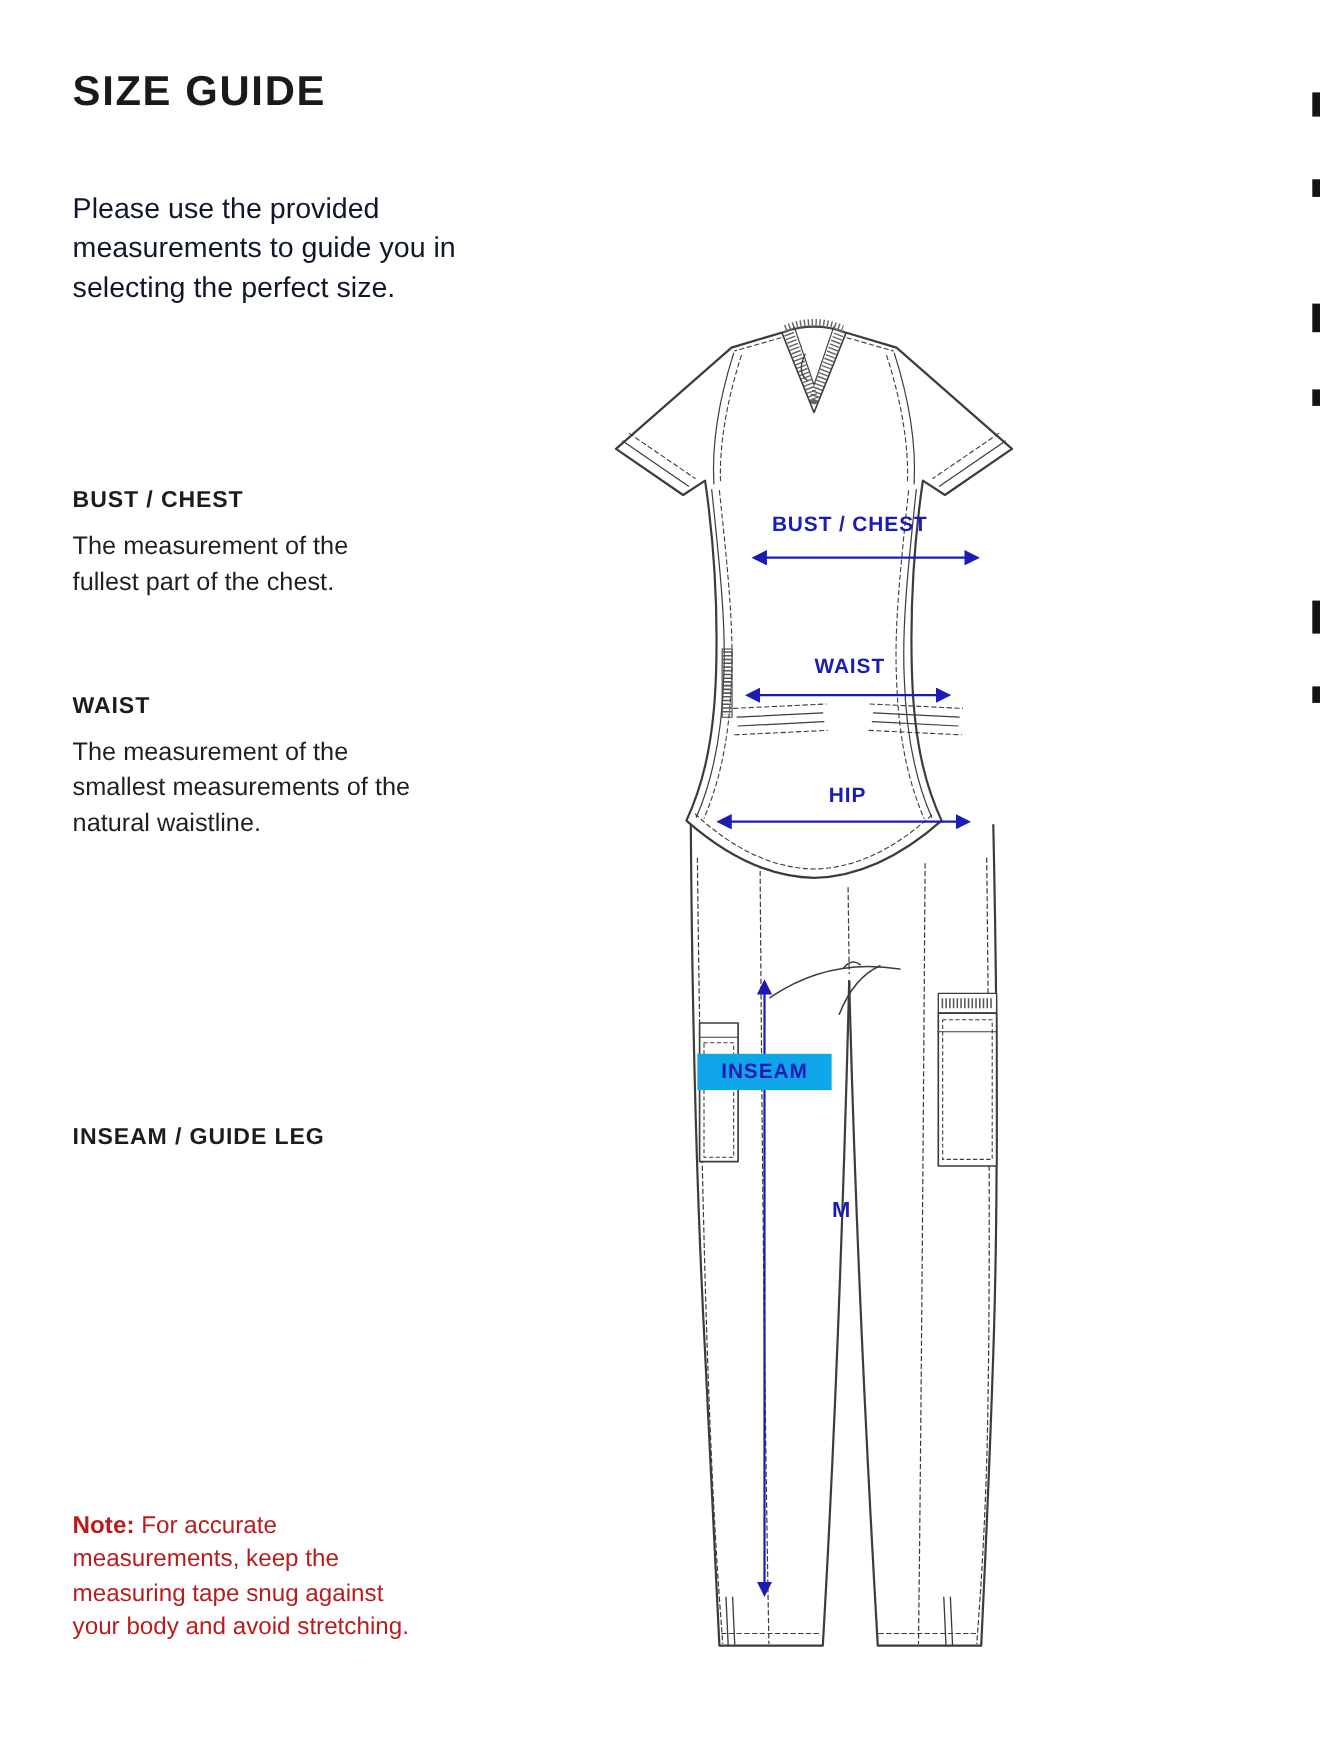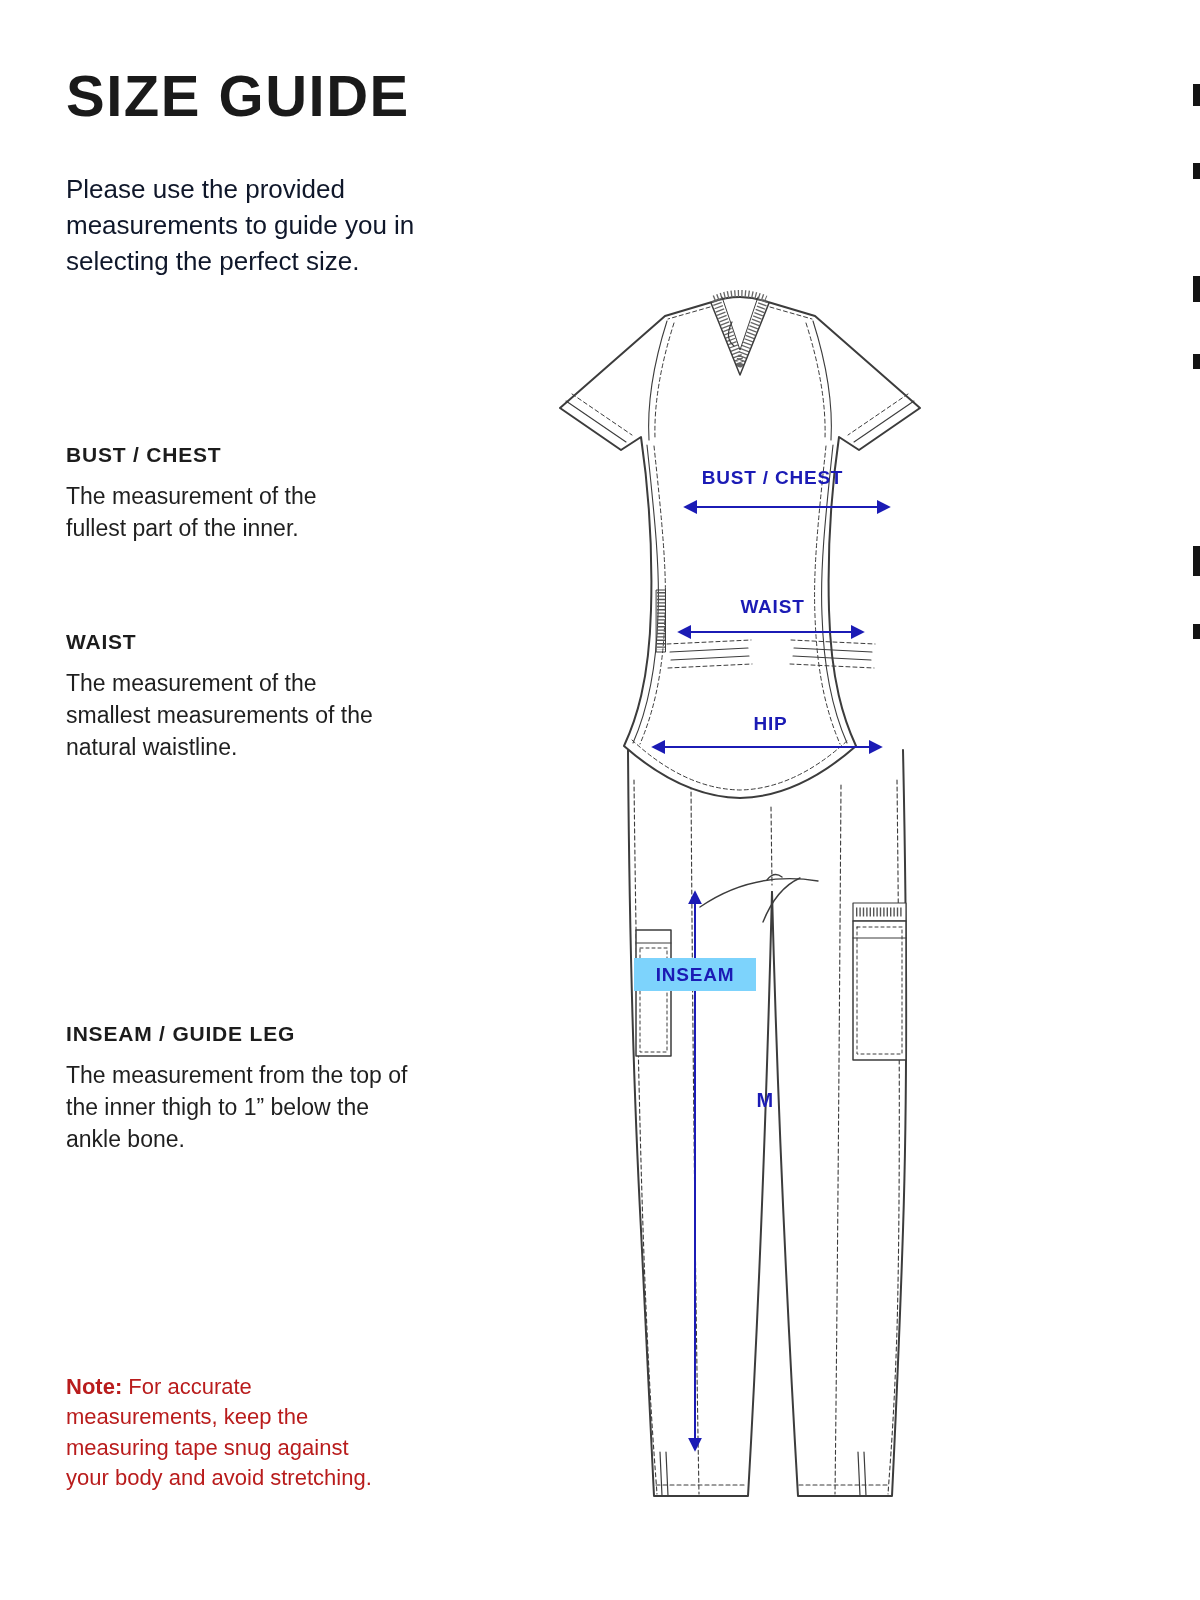"SIZE GUIDE" .title { font-size: 58px -> 38px }
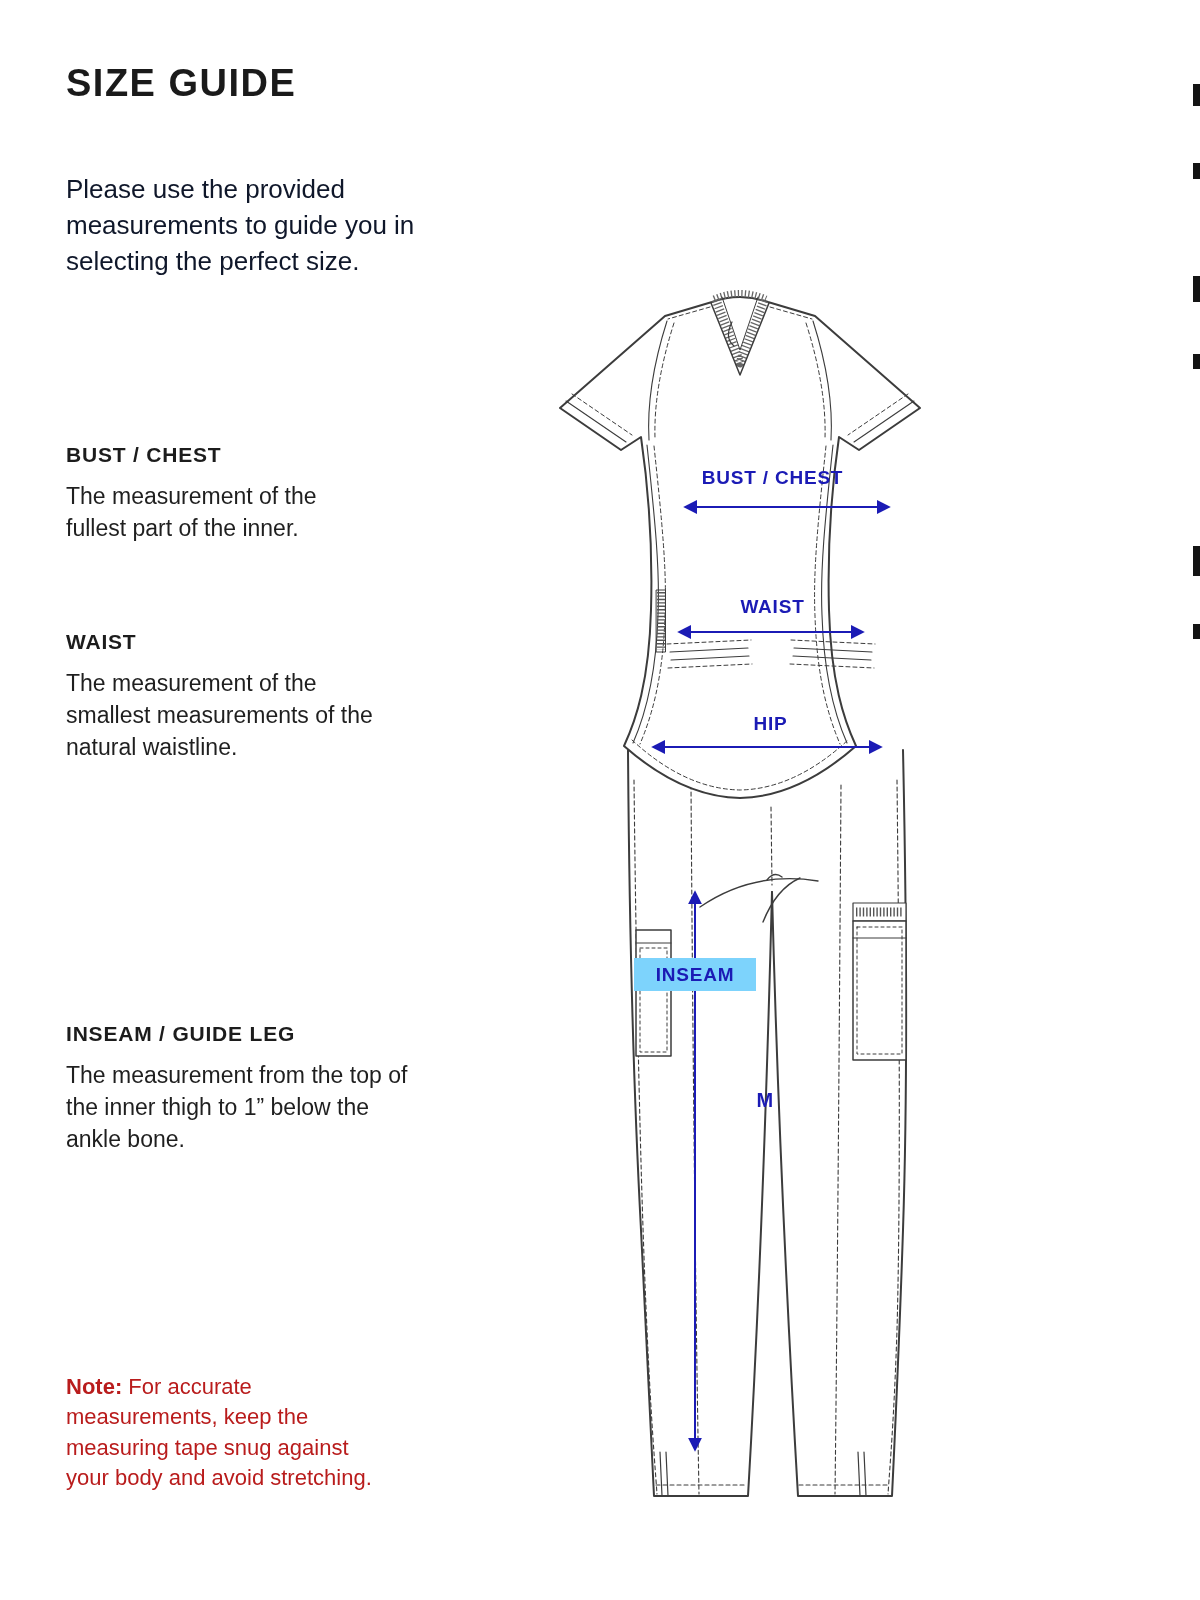"The measurement of the fullest" p { text: inner -> chest }
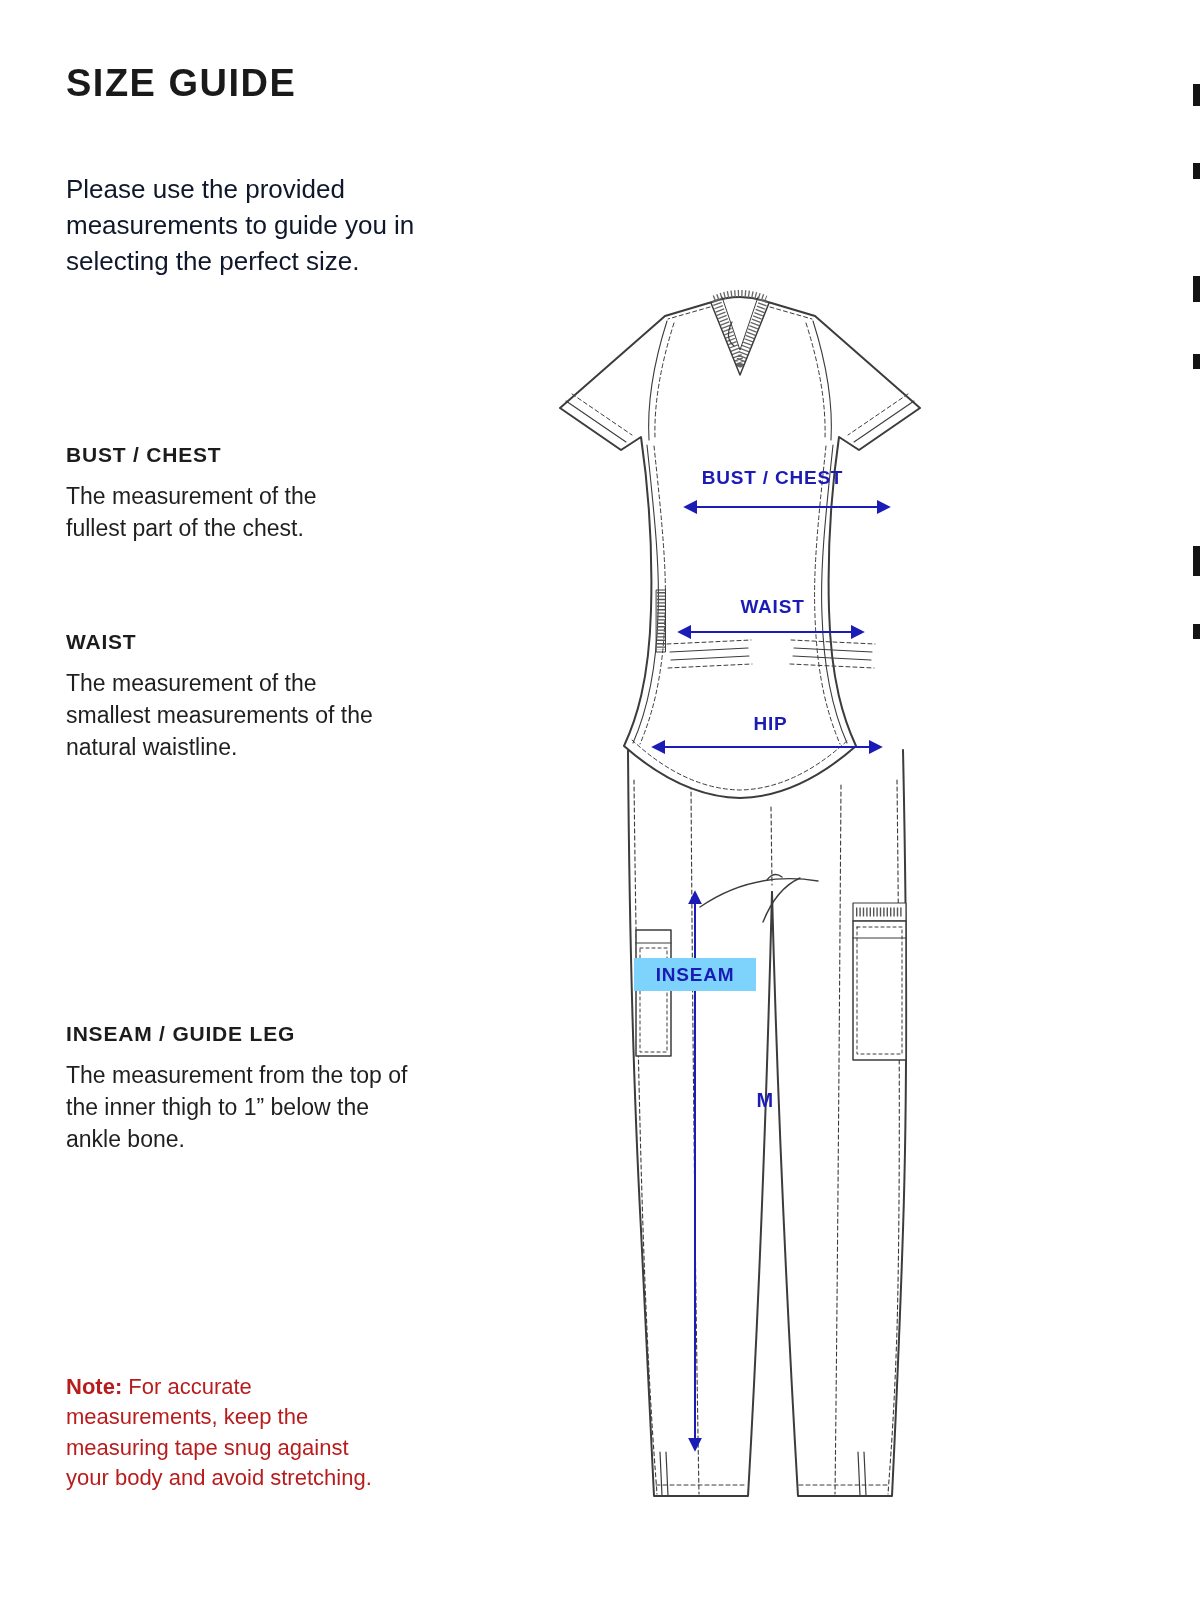"INSEAM" .inseam-bg { background: #7dd3fc -> #0ea5e9 }
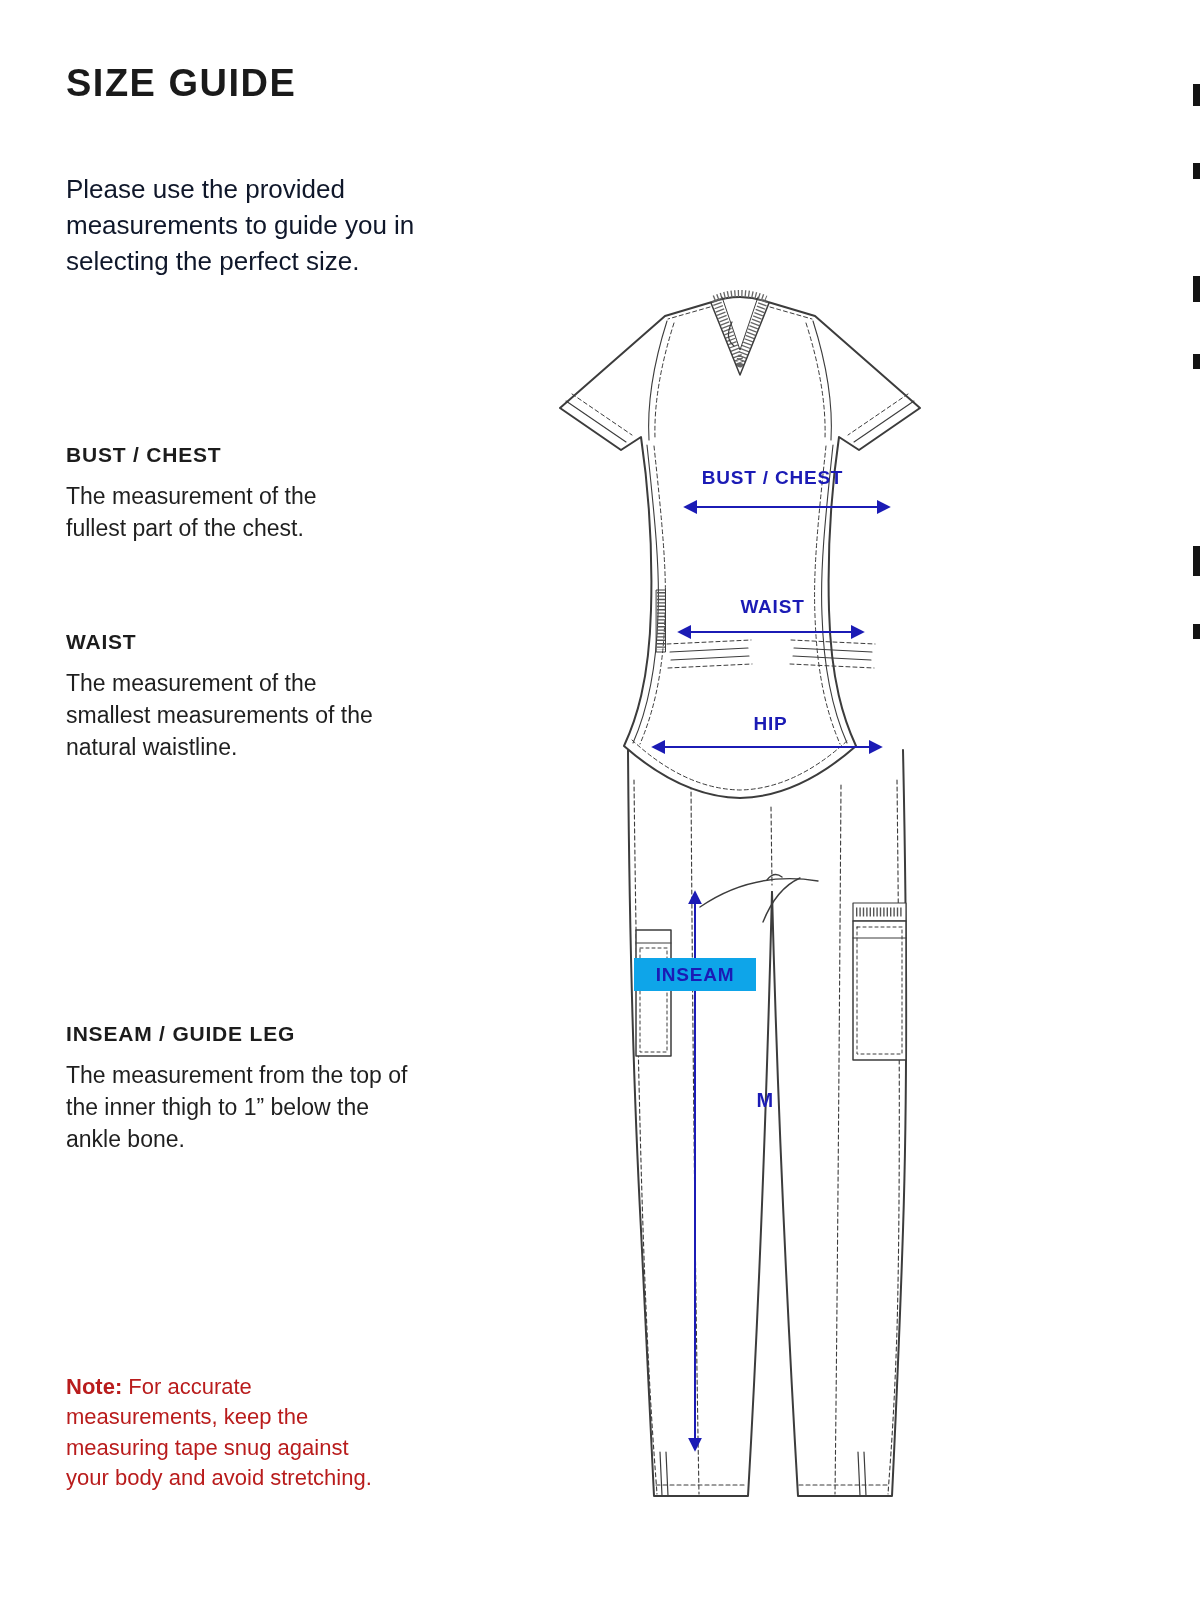"The measurement from the top" p { html: <p>The measurement from the top of the inner thigh to 1” below the ankle bone.</p> -> none }
